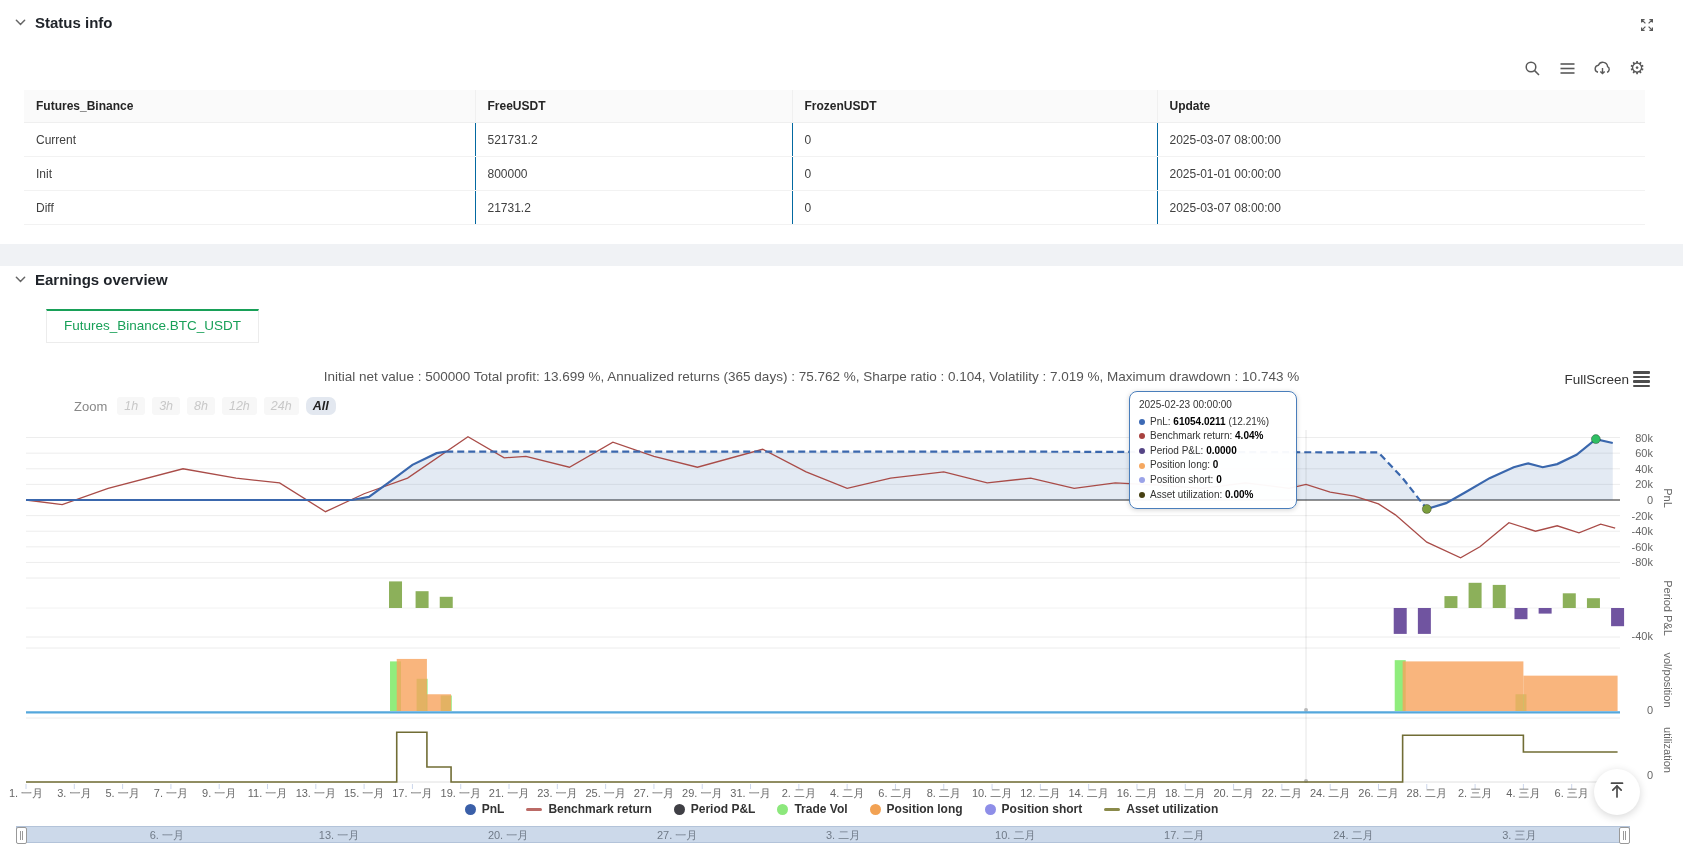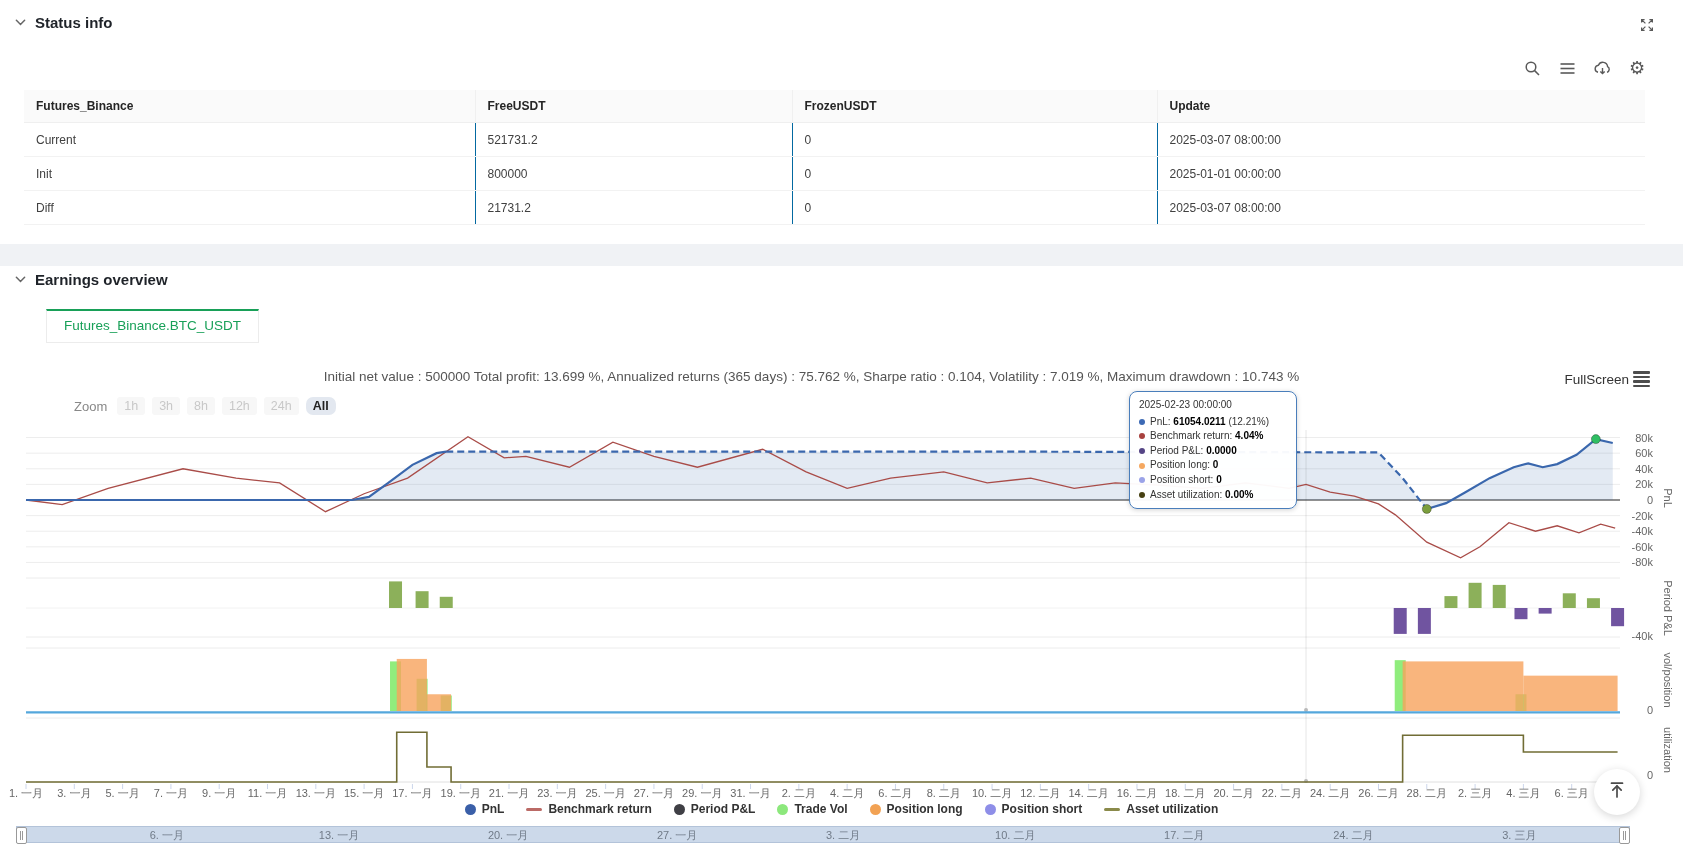"1h" .zbtn { font-style: none -> italic }
